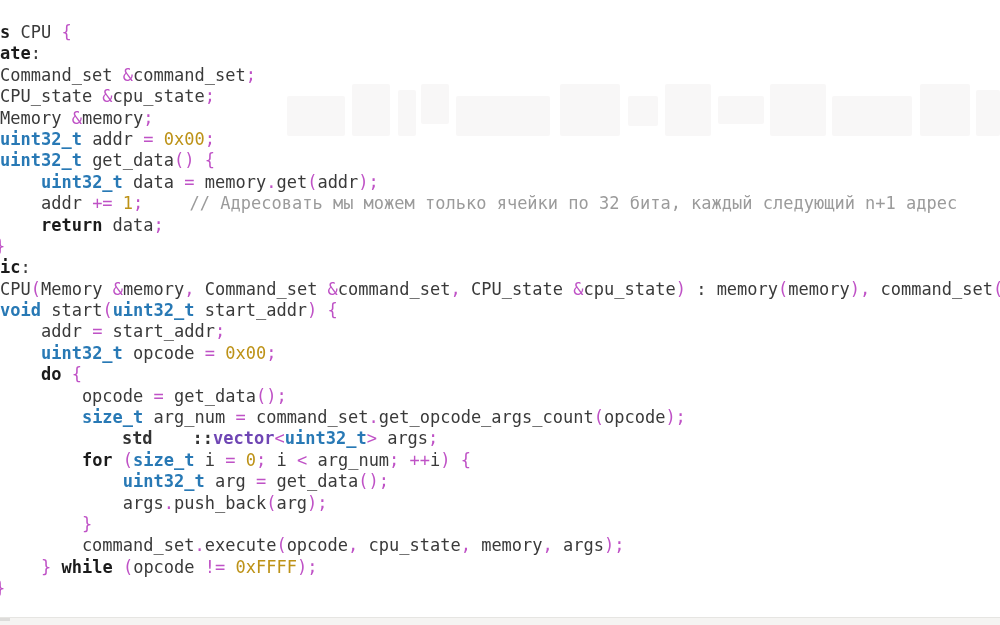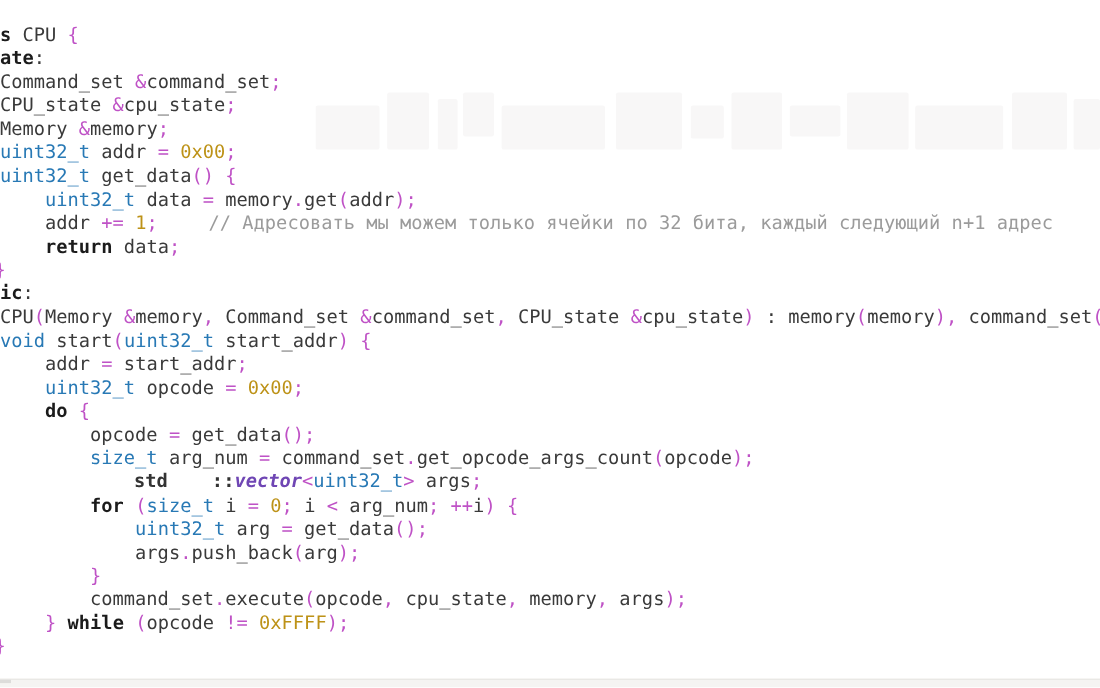"uint32_t" .tk-ty { font-weight: normal -> bold }
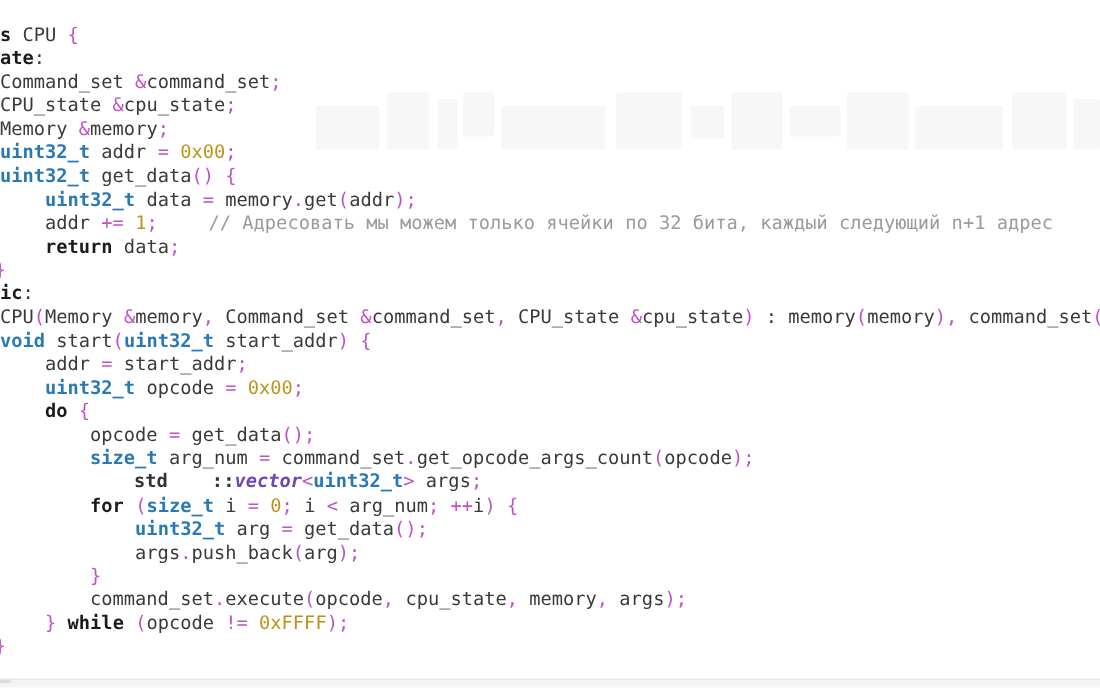"vector" .tk-tpl { font-style: italic -> none }
